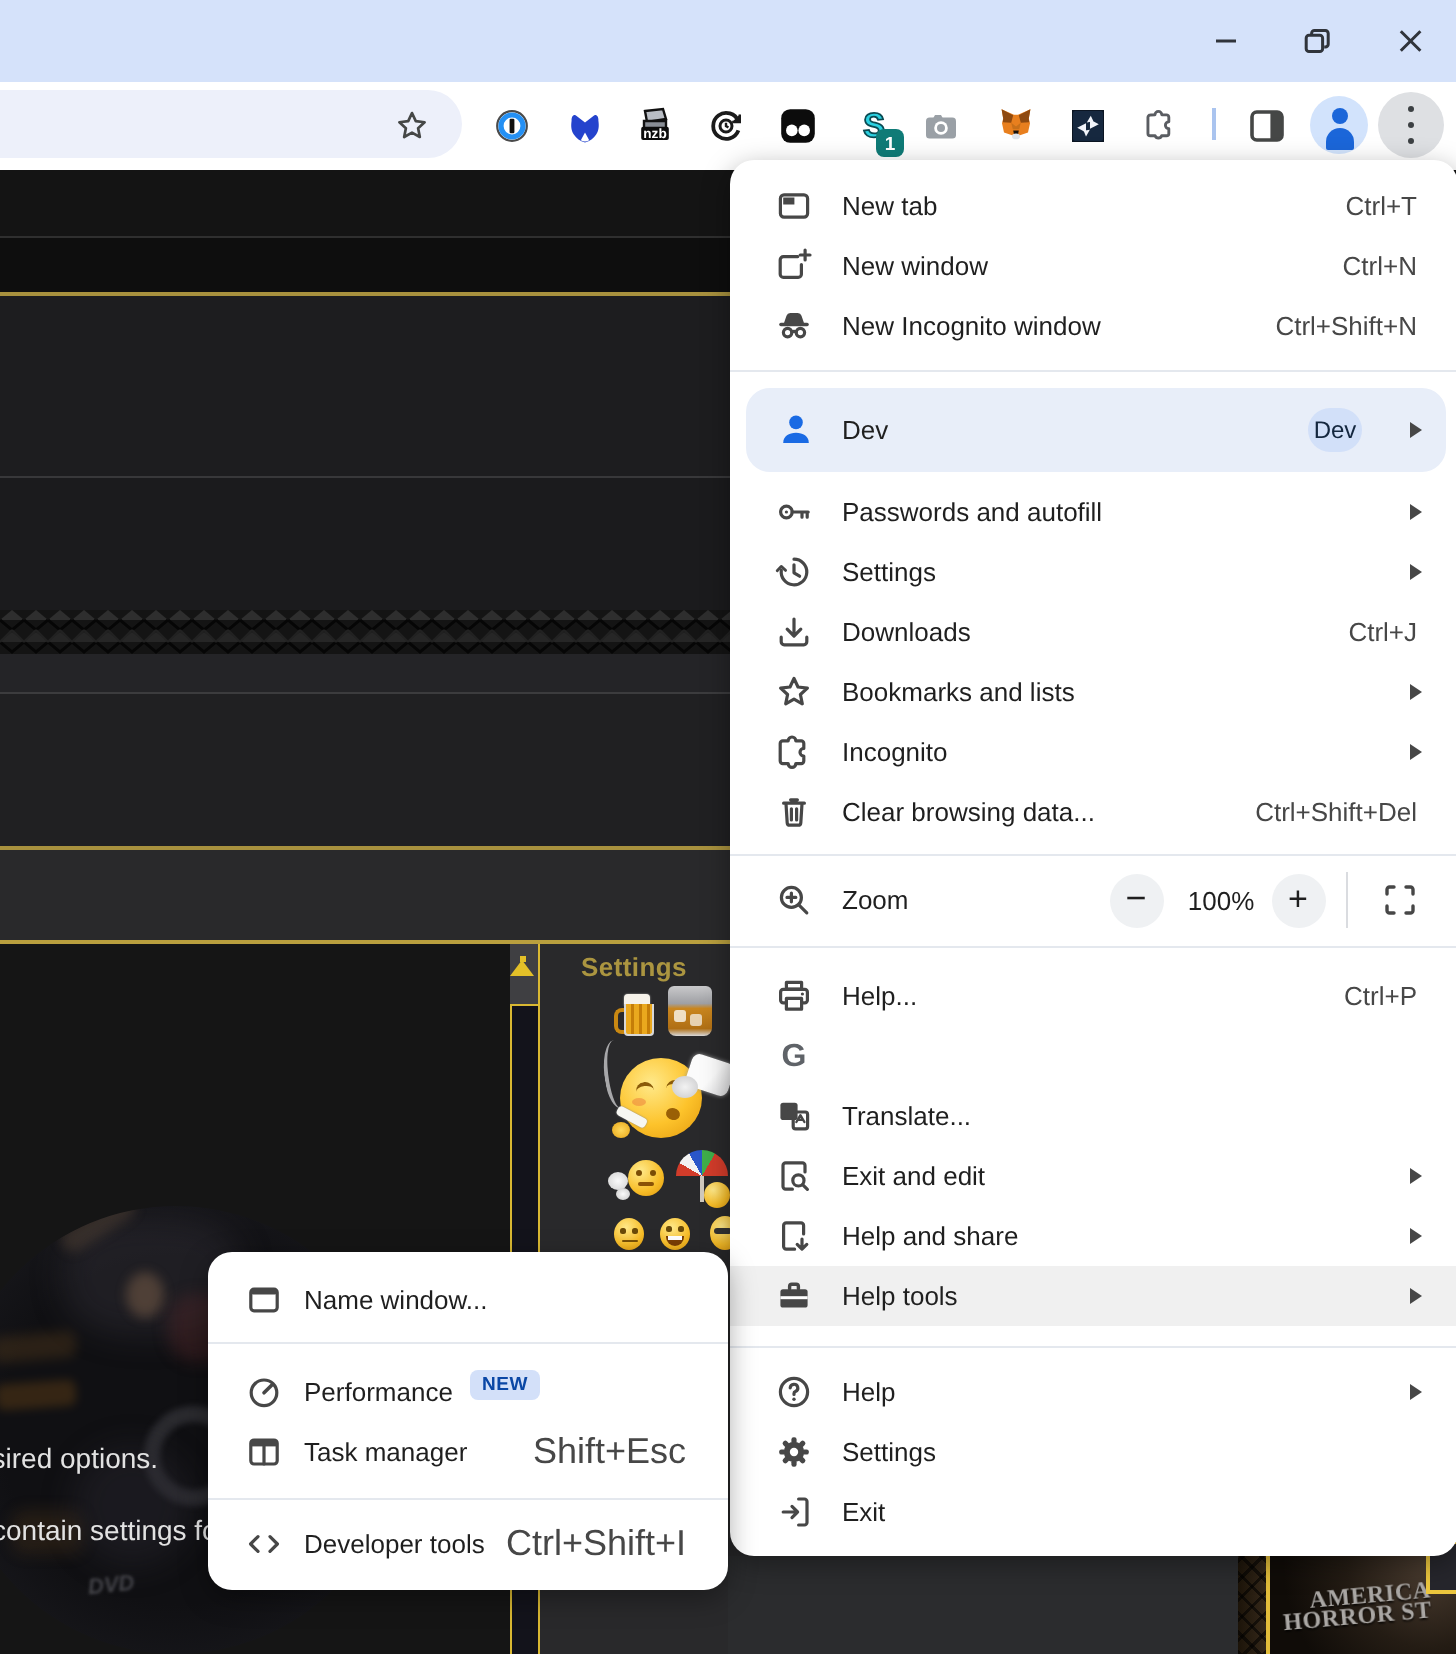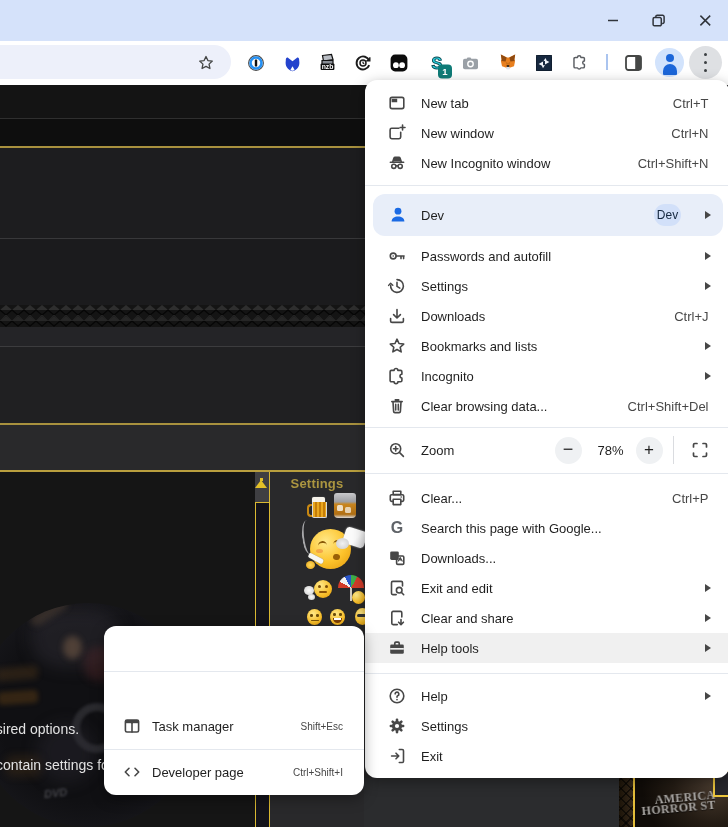"78%" span.abs { text: 78% -> 100% }
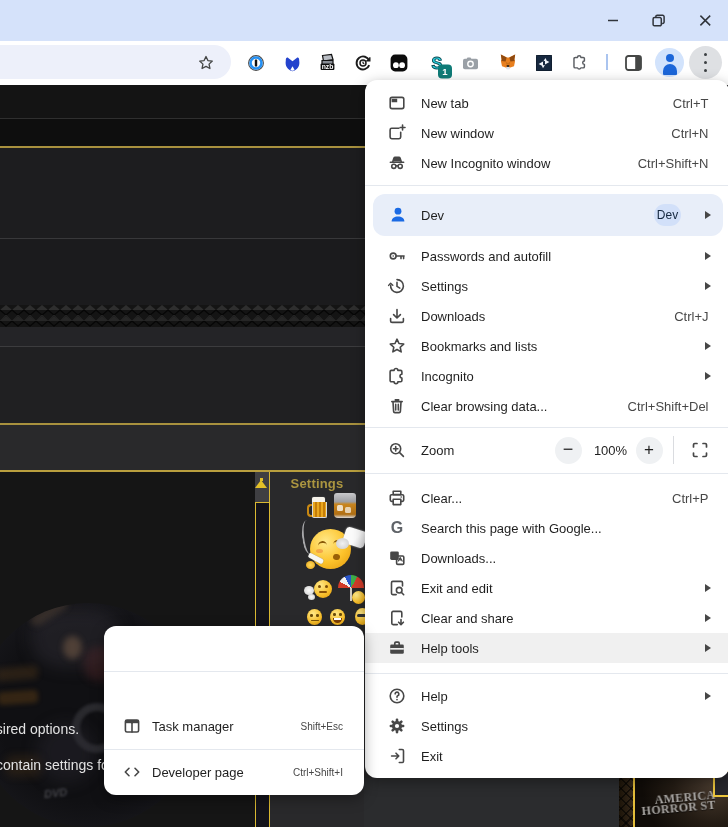"Clear..." span.lb { text: Clear -> Help }
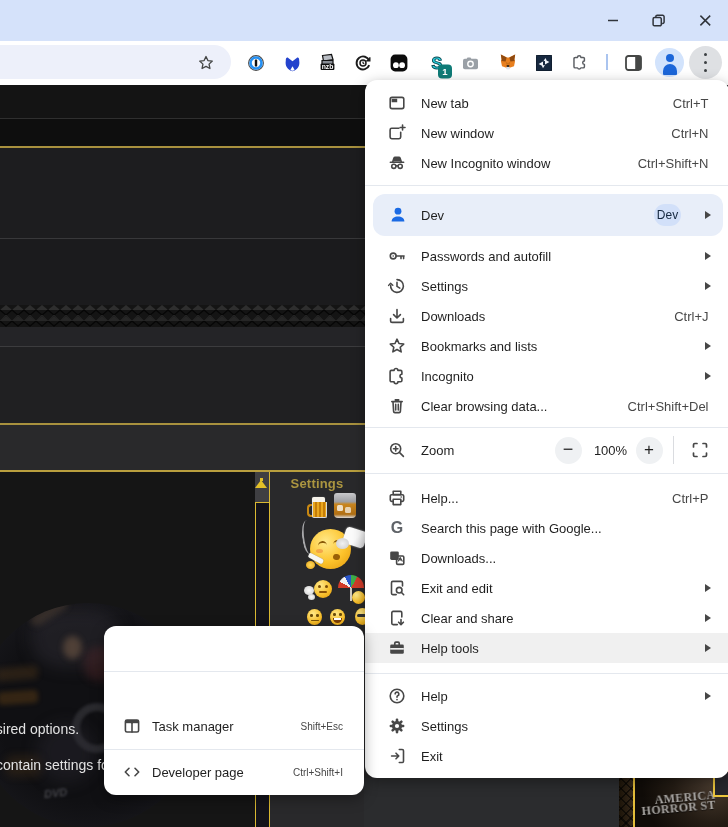"Search this page with Google..." span.lb { html: <span>Search this page with Google...</span> -> none }
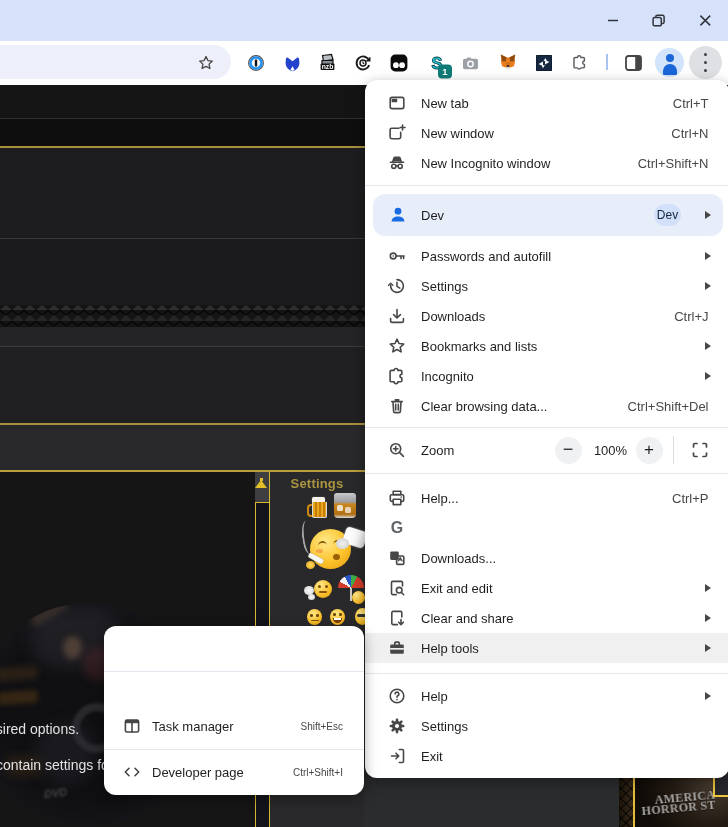"Downloads..." span.lb { text: Downloads -> Translate }
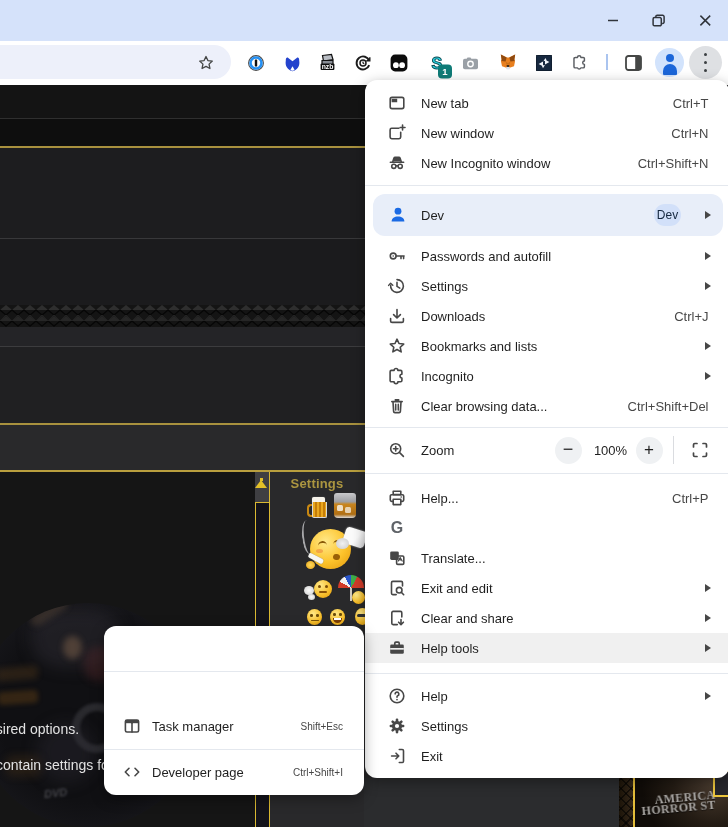"Clear and share" span.lb { text: Clear -> Help }
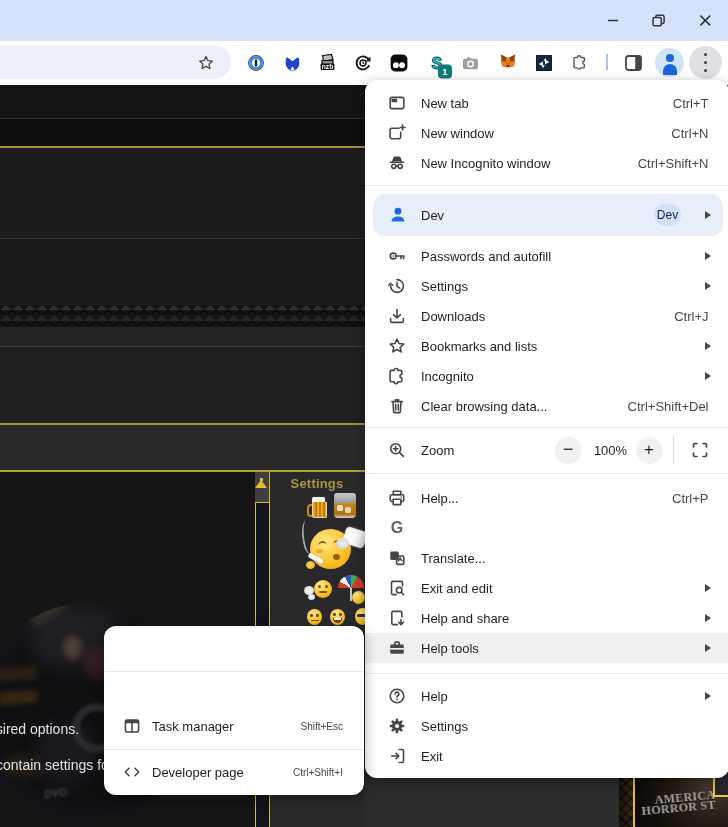"Name window..." div.mi { html: none -> <div> <svg> <rect></rect> <rect></rect> </svg> <span>Name window...</span> </div> }
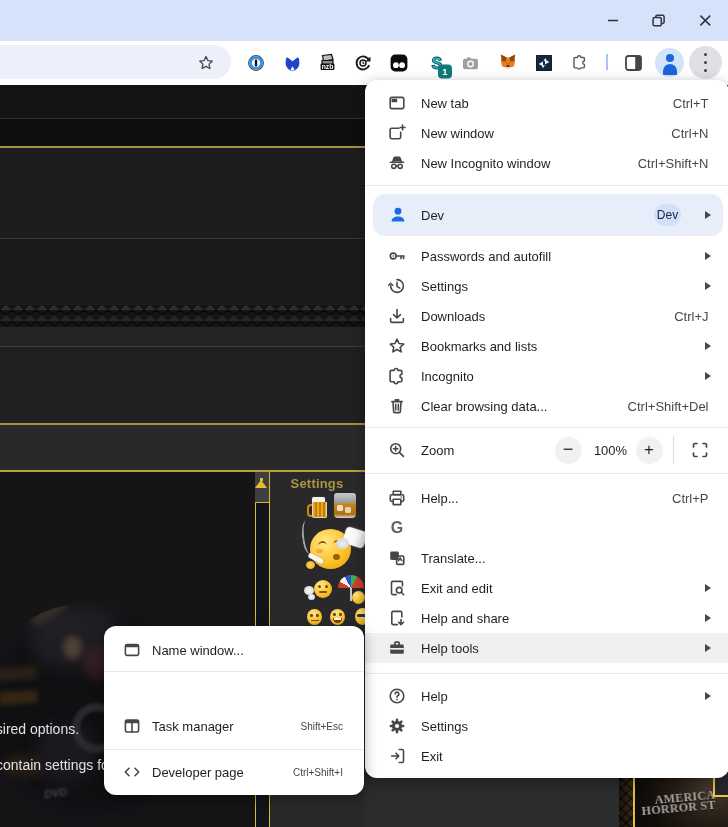"Performance" div.mi { html: none -> <div> <svg> <circle></circle> <path></path> </svg> <span>Performance</span> <span>NEW</span> </div> }
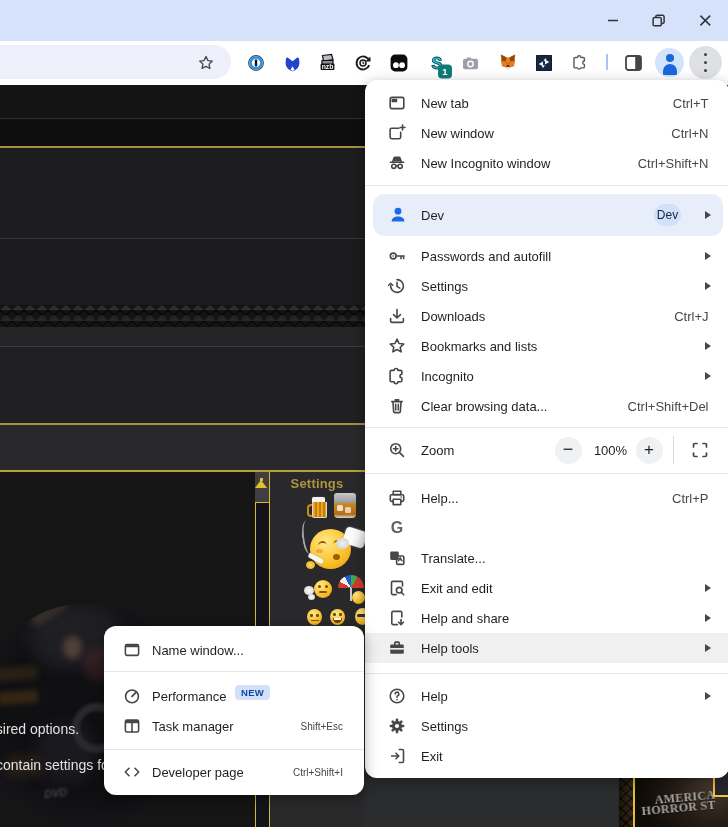"Shift+Esc" #submenu .sc { font-size: 10px -> 18px }
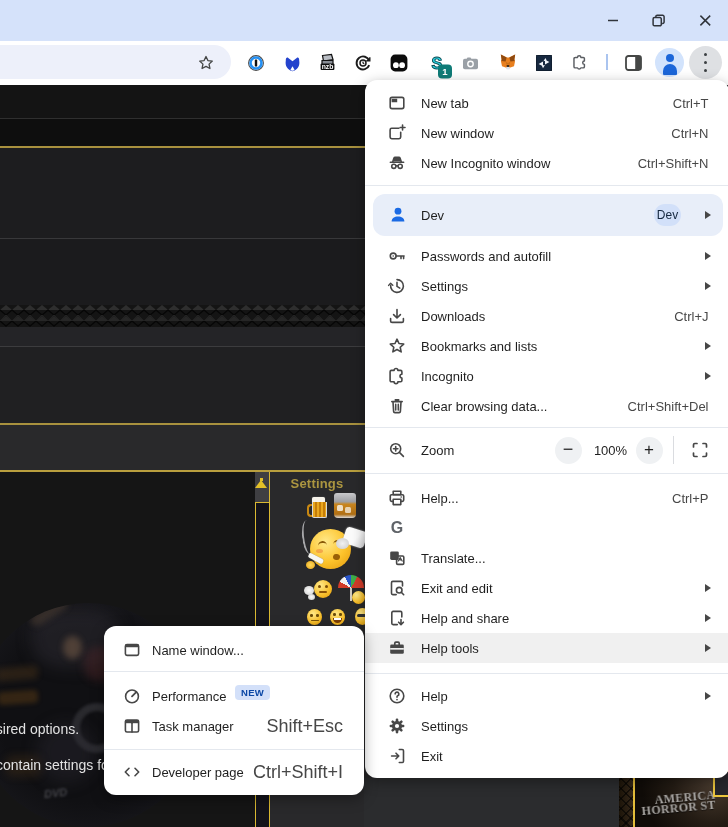"Developer page" span.lb { text: page -> tools }
